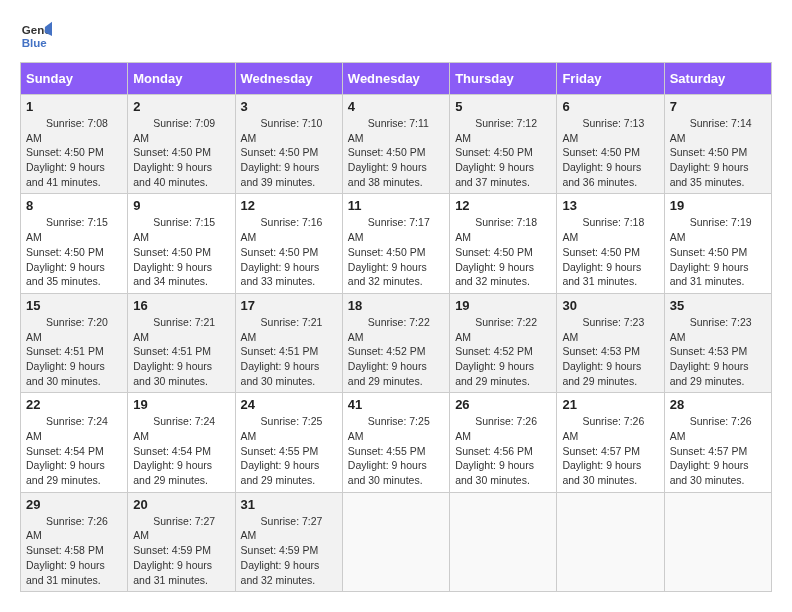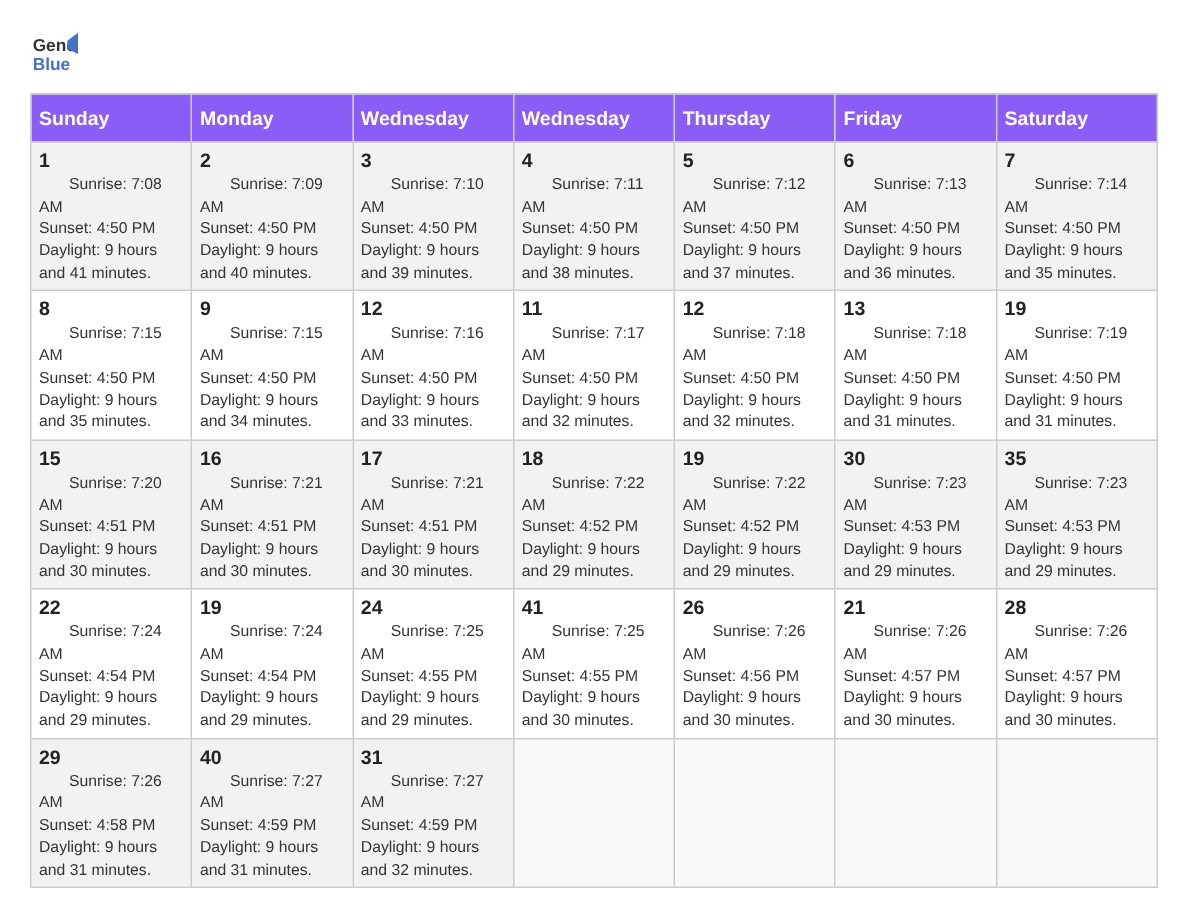"40" span.day-num { text: 40 -> 20 }
